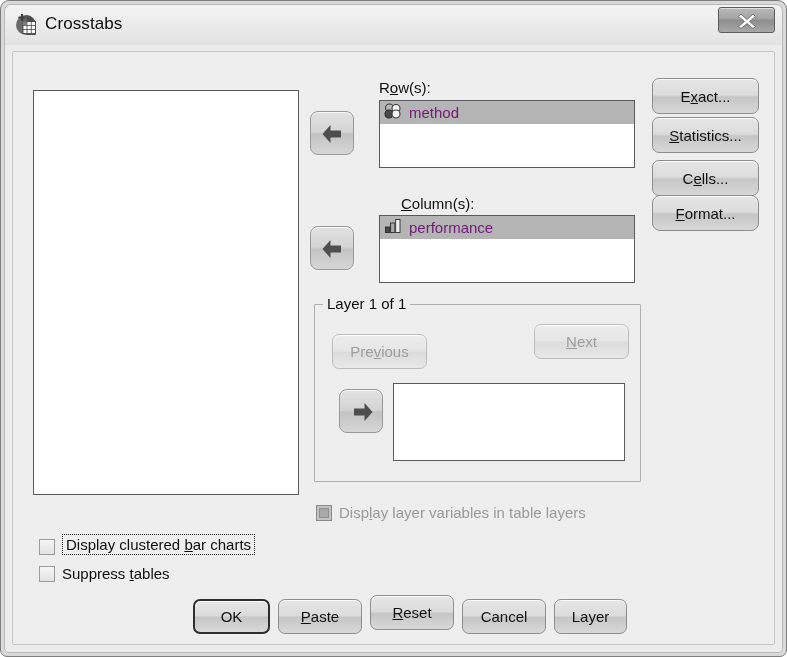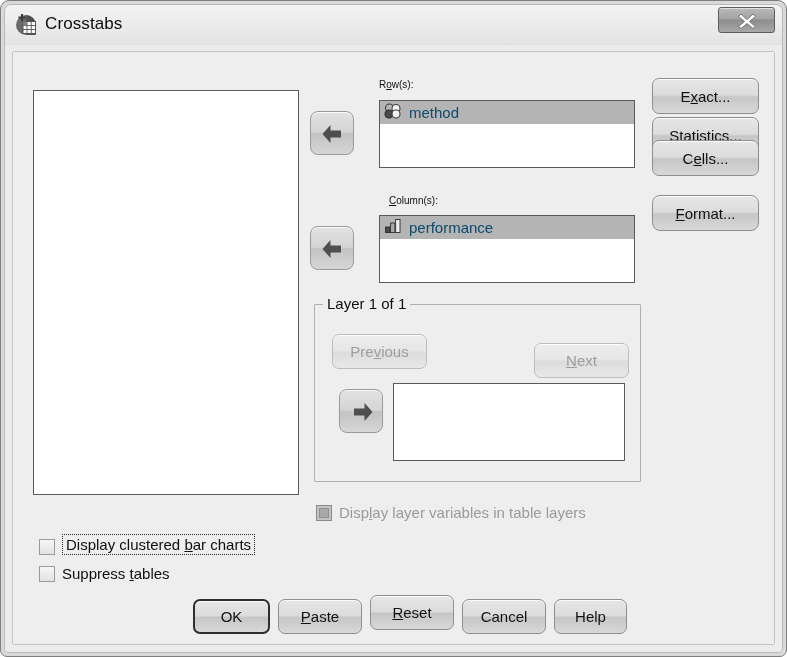"Row(s):" .field-label { font-size: 10px -> 15px }
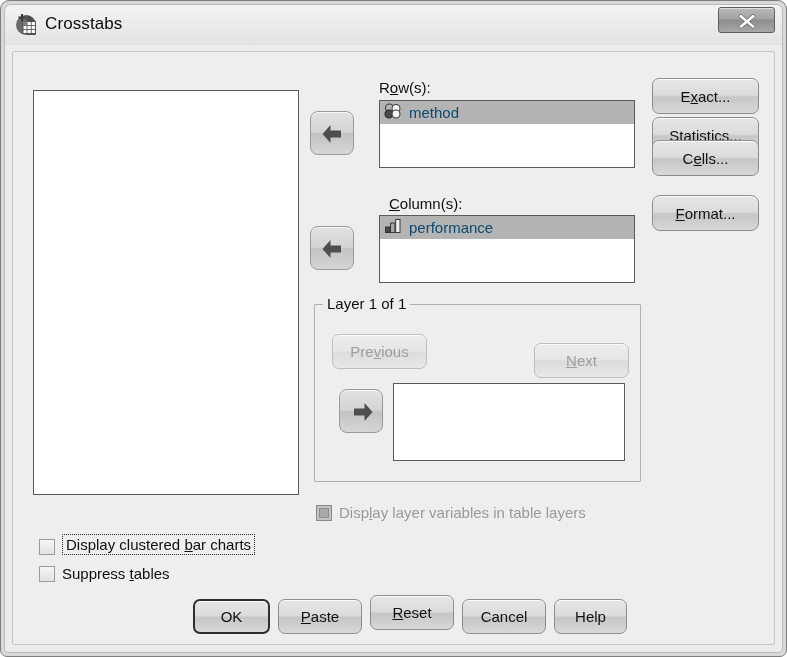"method" .list-item { color: #0c4a6e -> #701a75 }
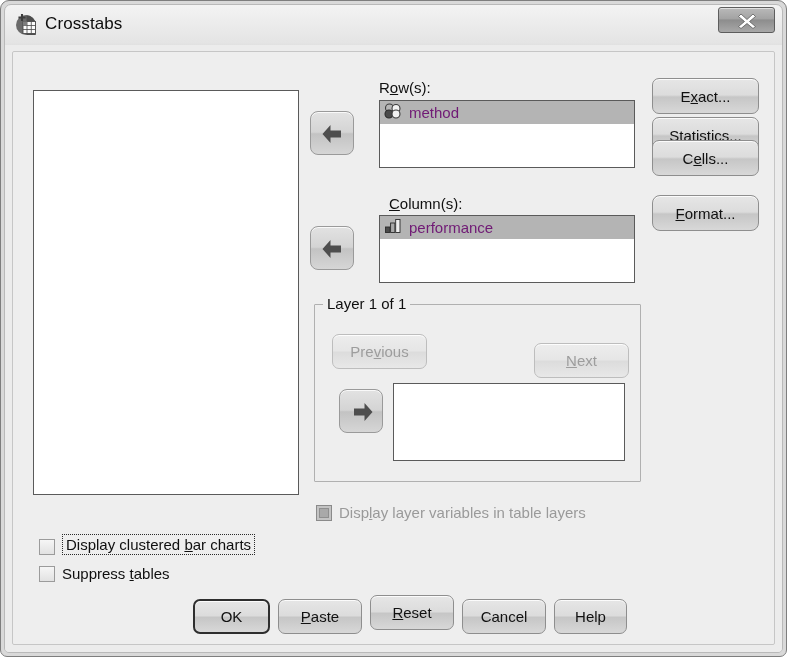"Cells..." div.btn { top: 88px -> 108px }
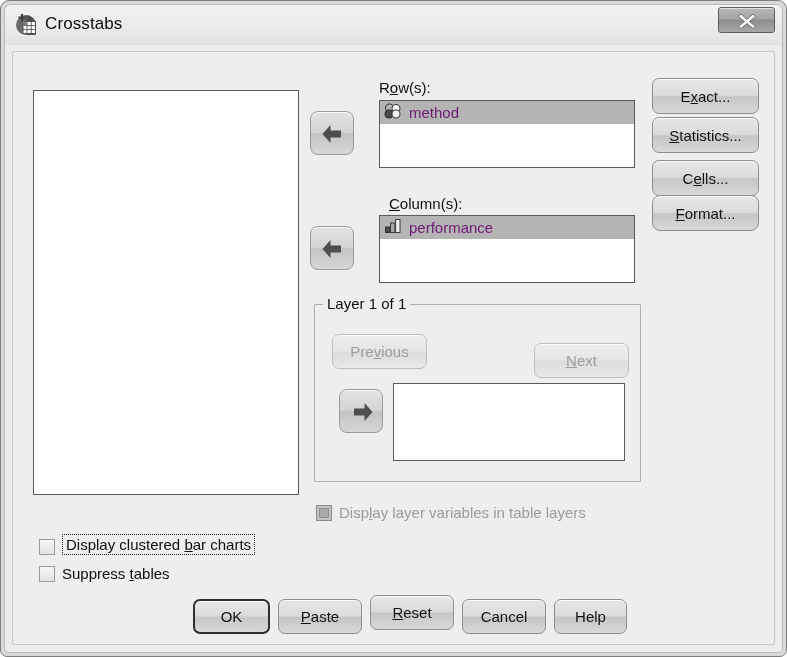"Column(s):" div.field-label { left: 376px -> 388px }
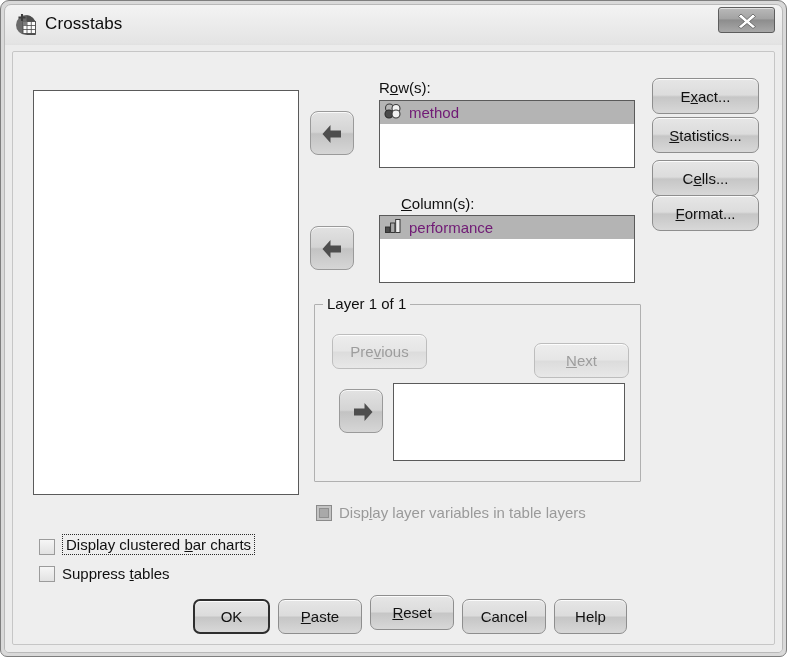"Next" div.btn { top: 38px -> 19px }
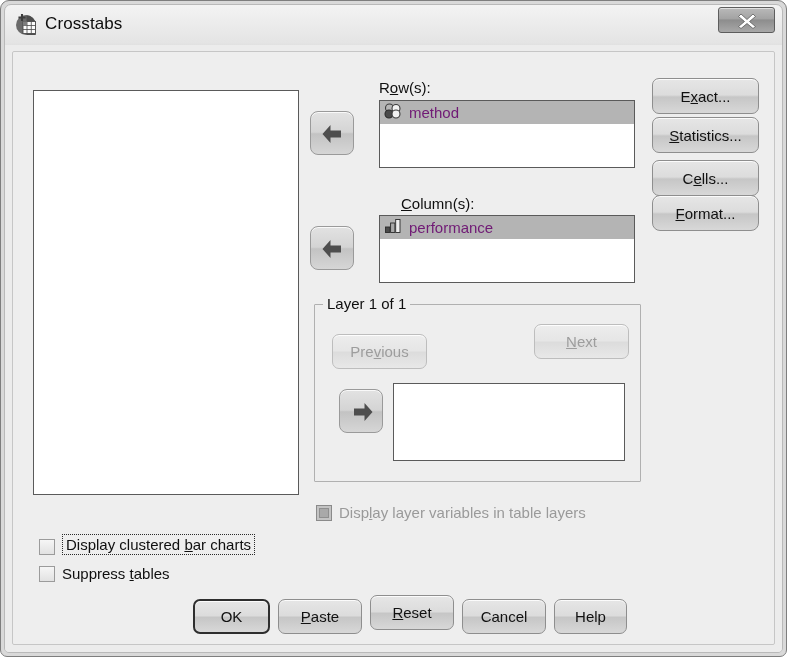"Help" span { text: Help -> Layer }
